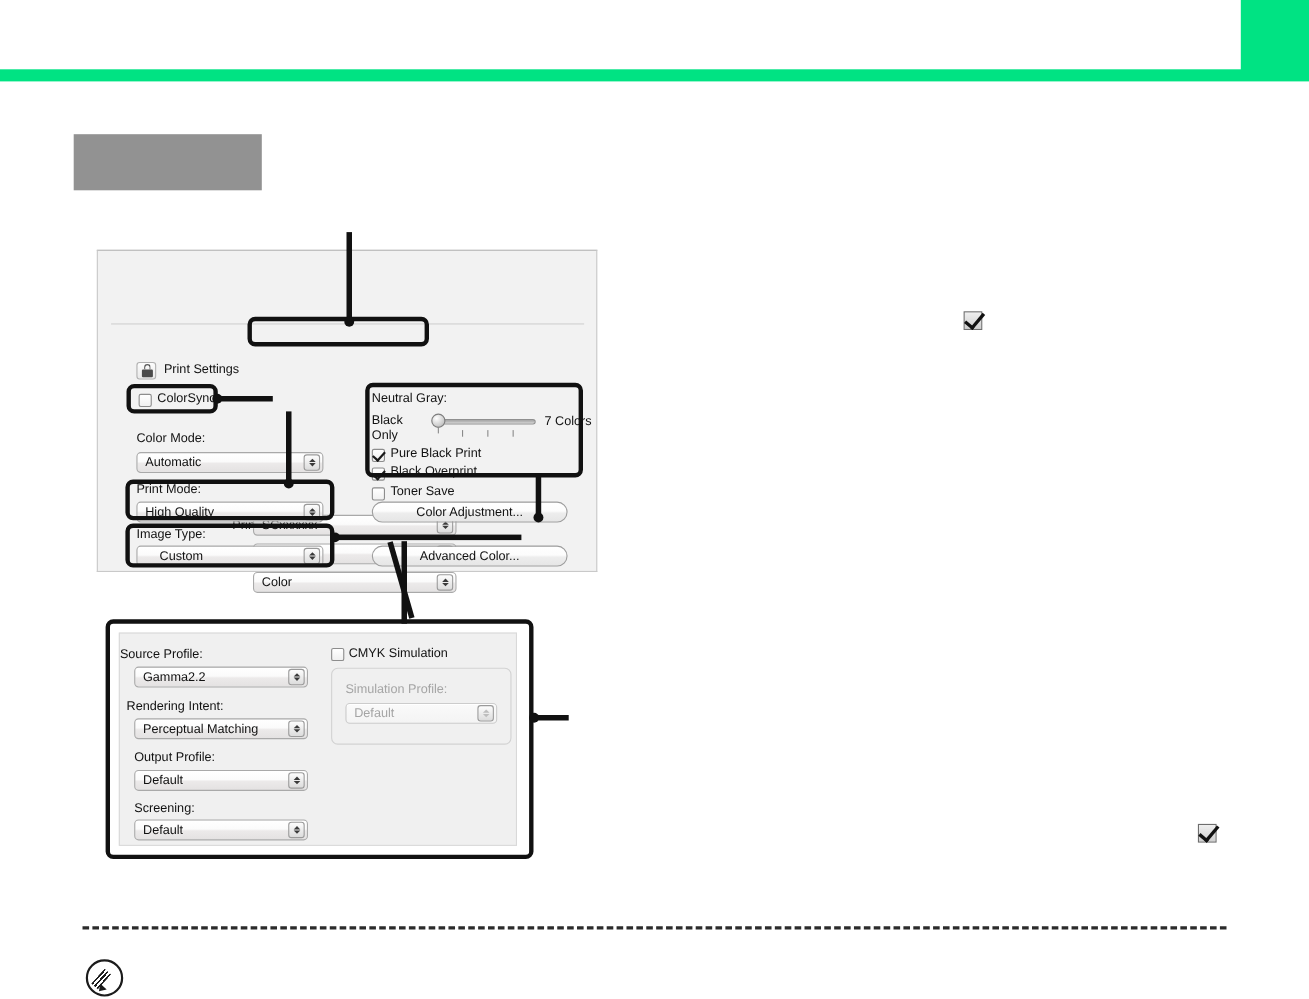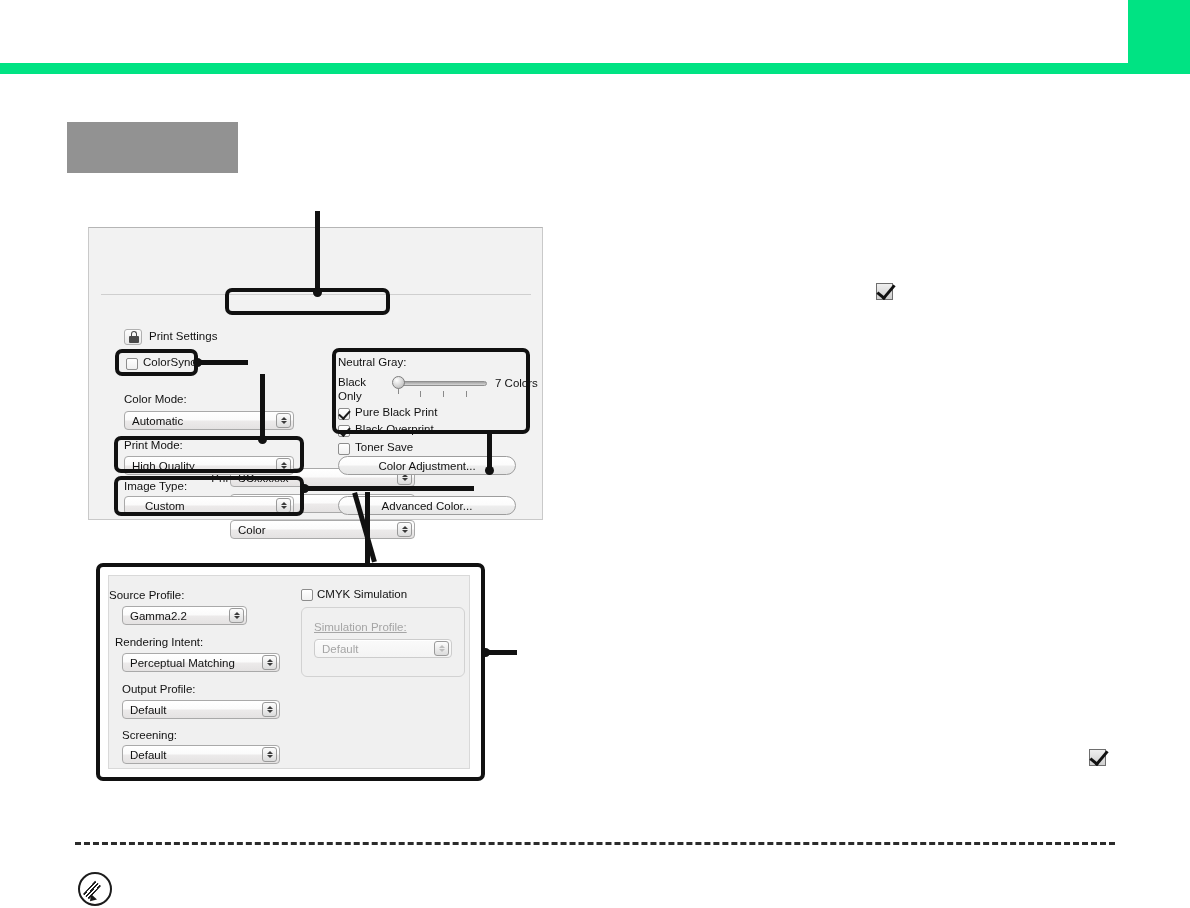"Gamma2.2" div.popup { width: 125px -> 158px }
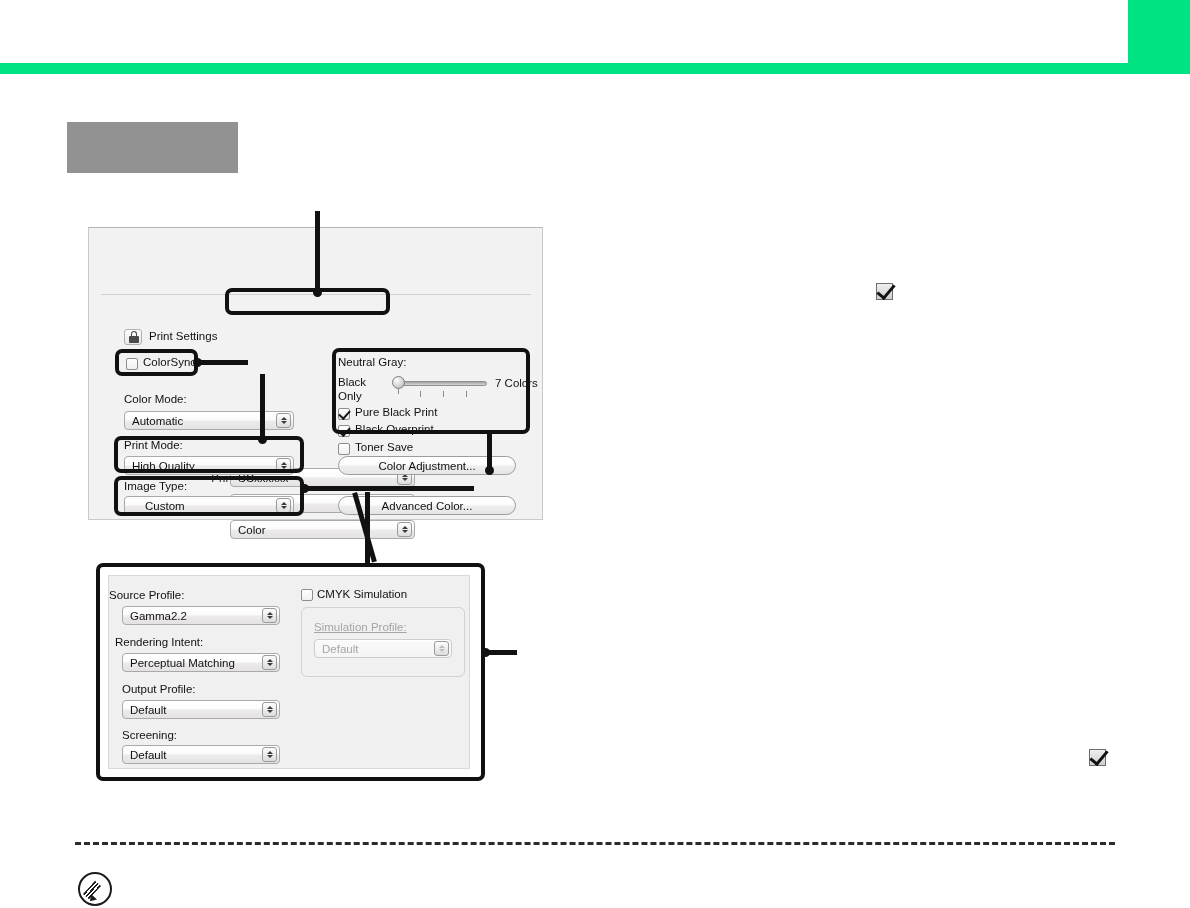"Simulation Profile:" .fieldlabel.dim { text-decoration: underline -> none }
